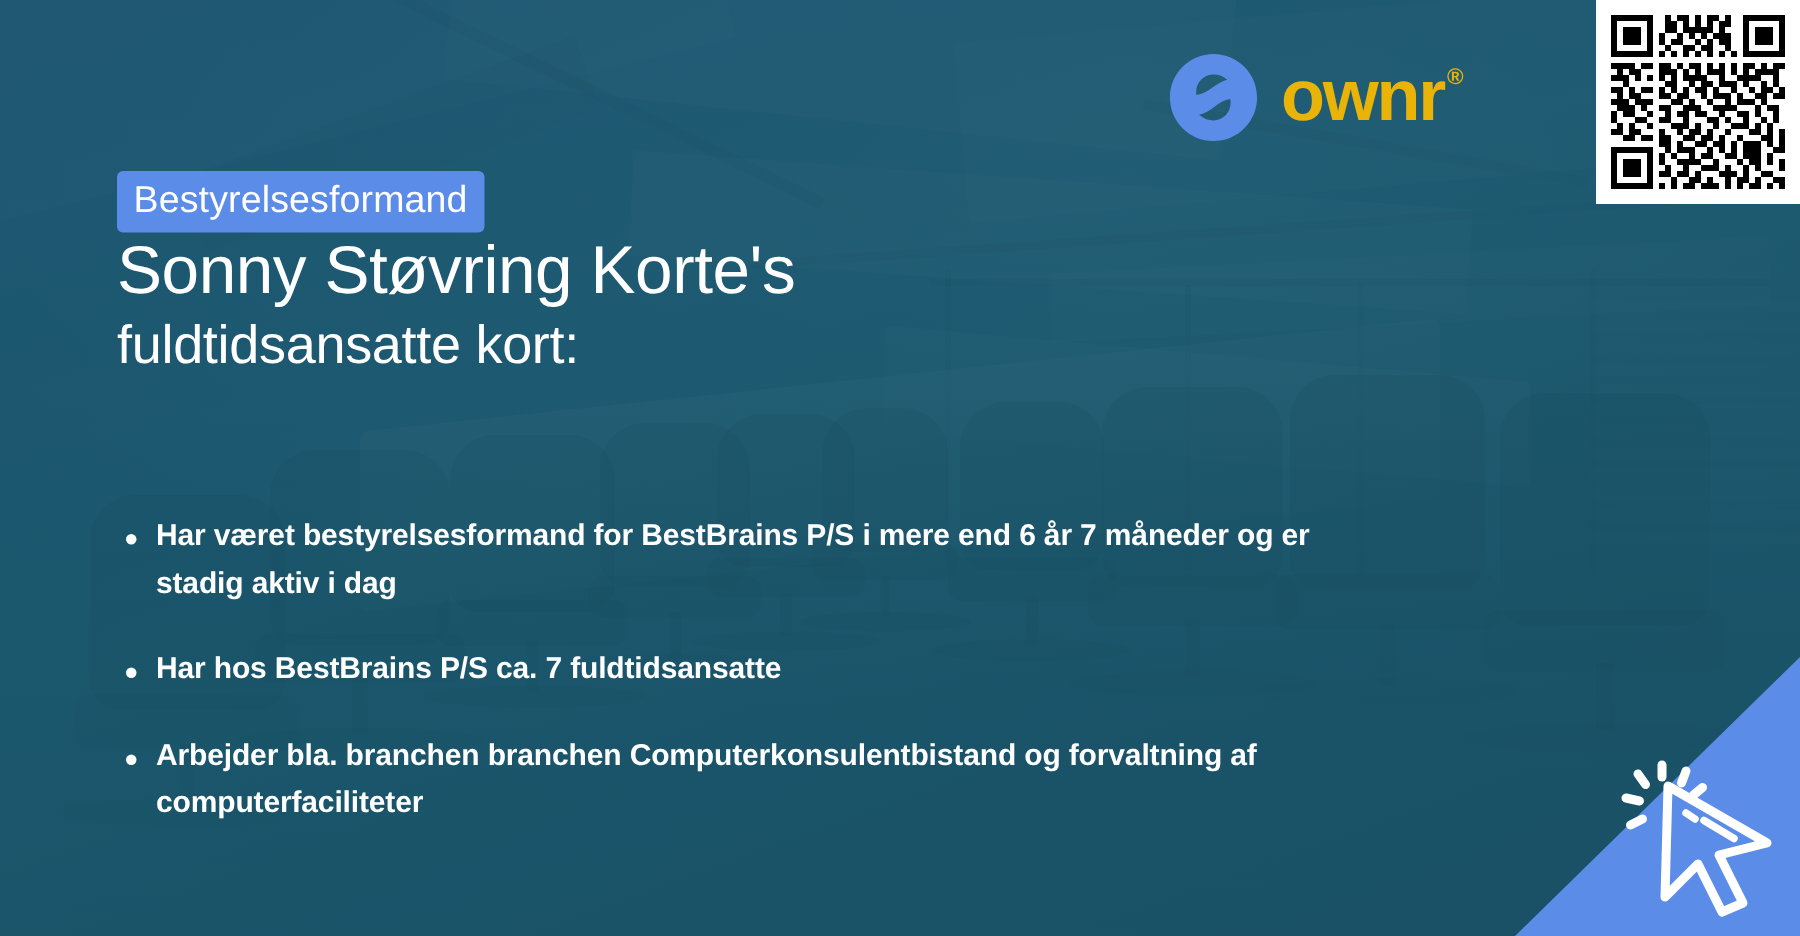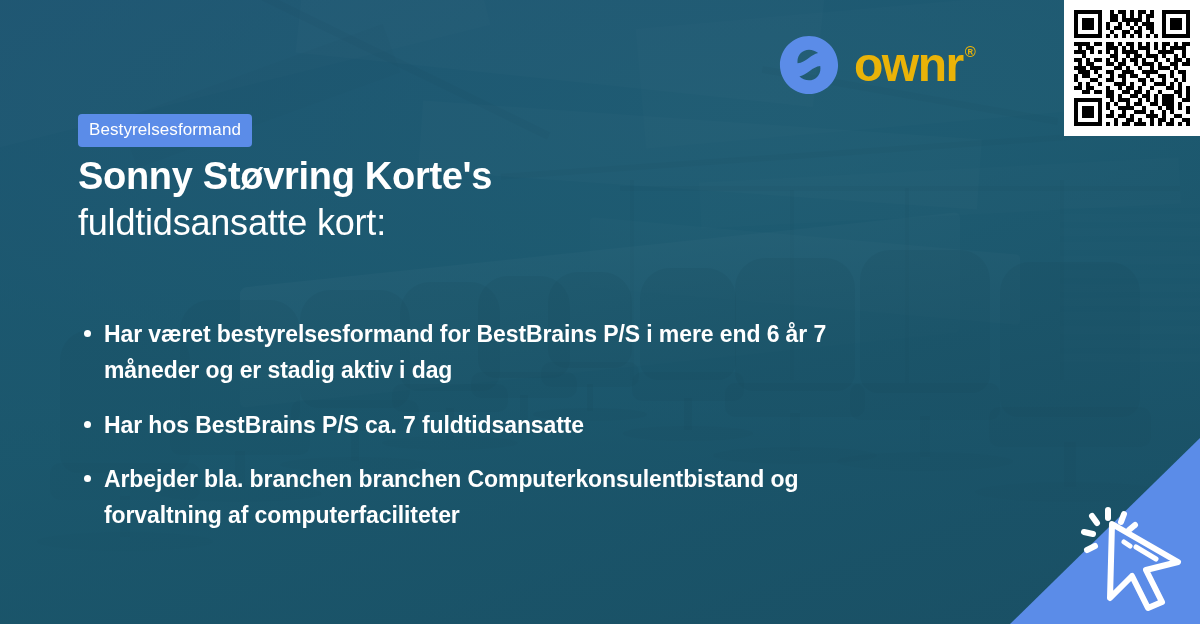"Bestyrelsesformand" .badge { font-size: 17px -> 25px }
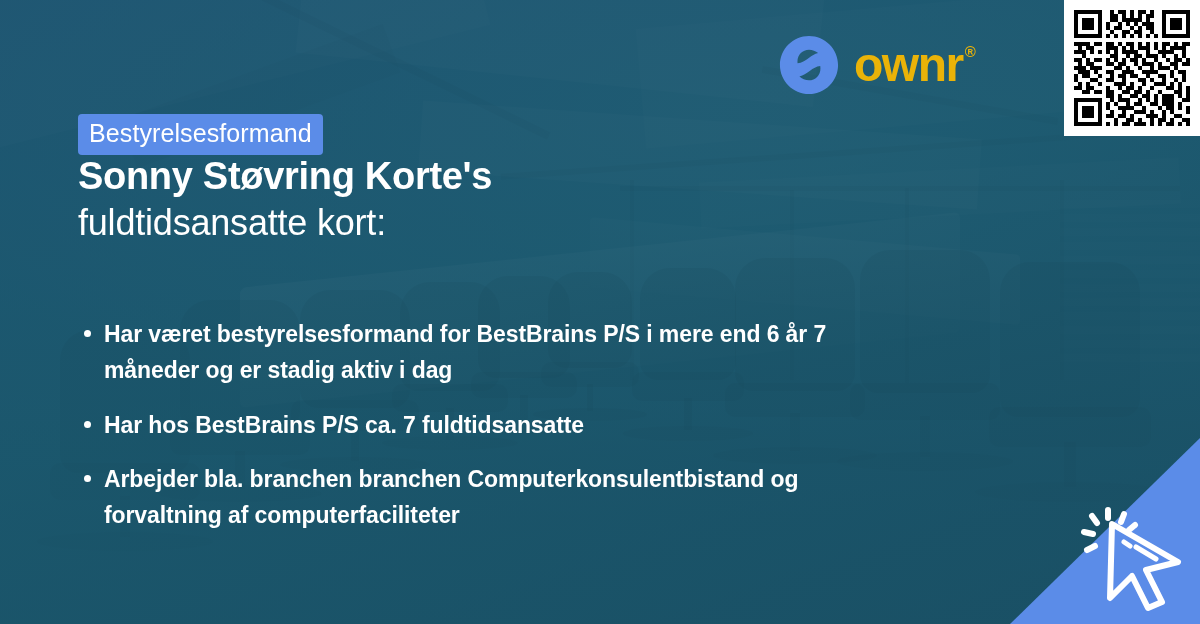"Sonny Støvring Korte's" .title .l1 { font-size: 38px -> 45px; font-weight: bold -> normal }
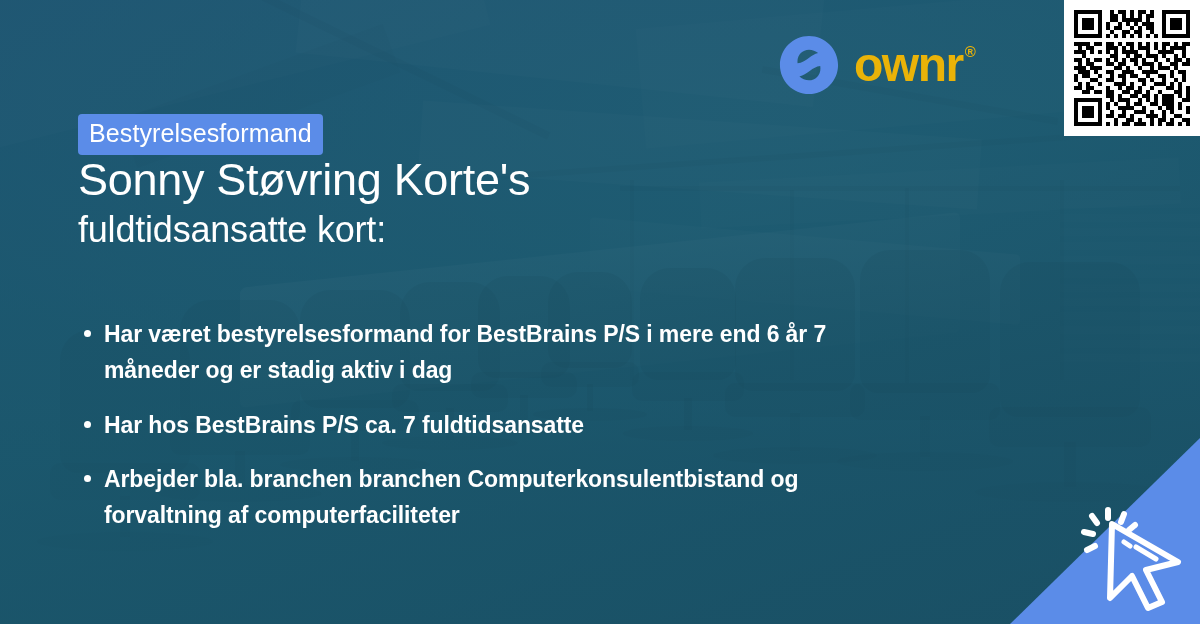"Har været bestyrelsesformand for" .bullet { font-size: 23px -> 20px; margin-top: none -> 26px }
